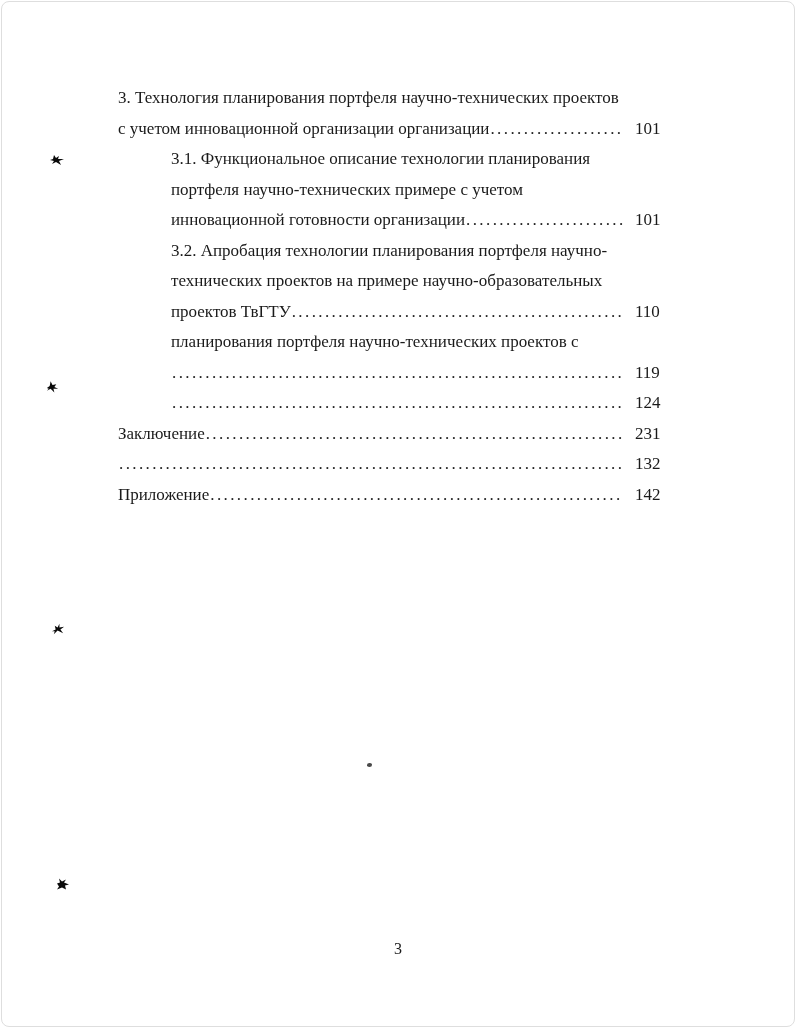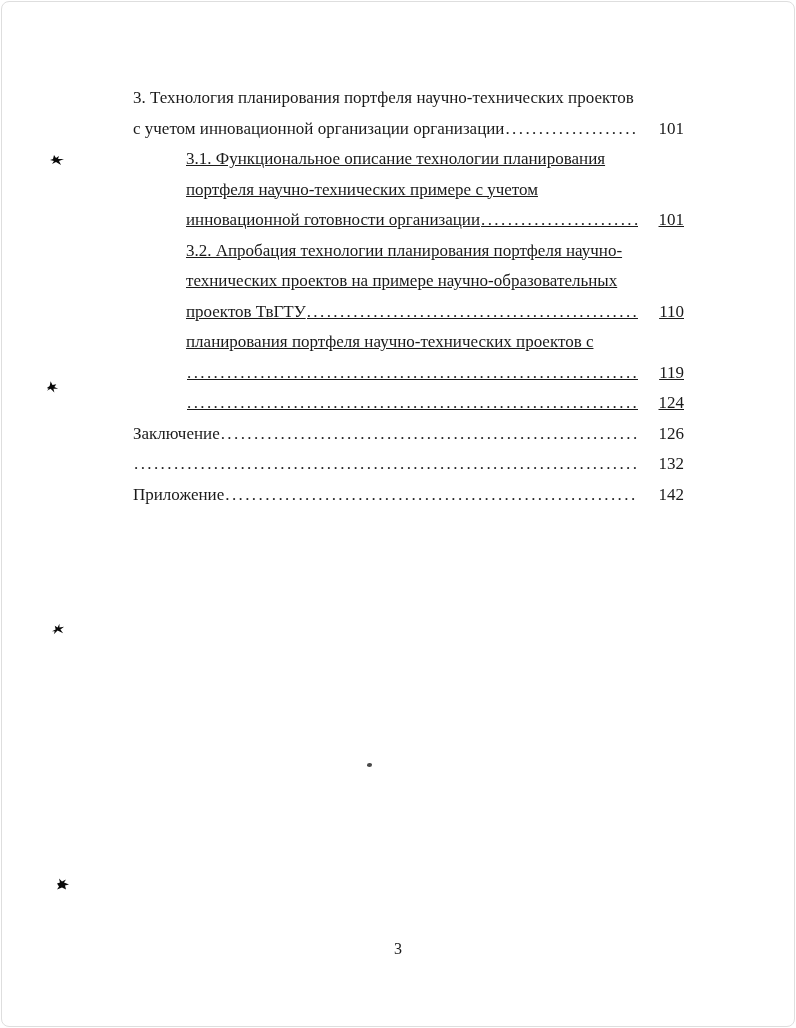"3. Технология планирования портфеля" .toc { left: 133px -> 118px }
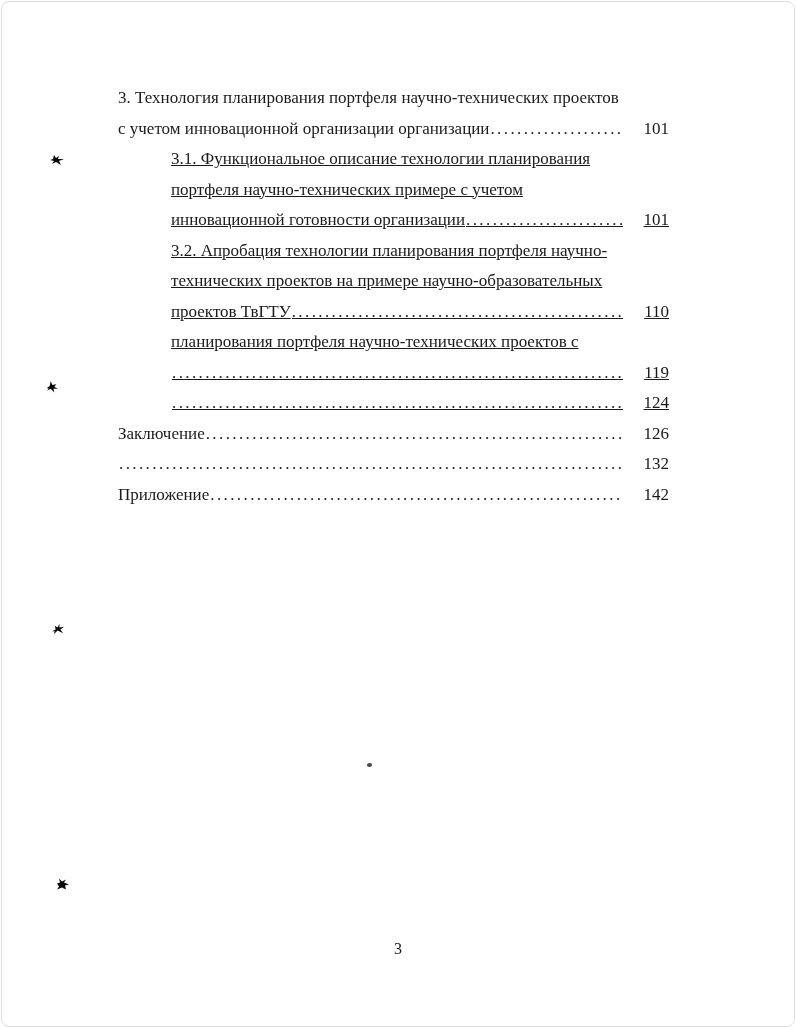"101" .page-num { text-align: right -> left }
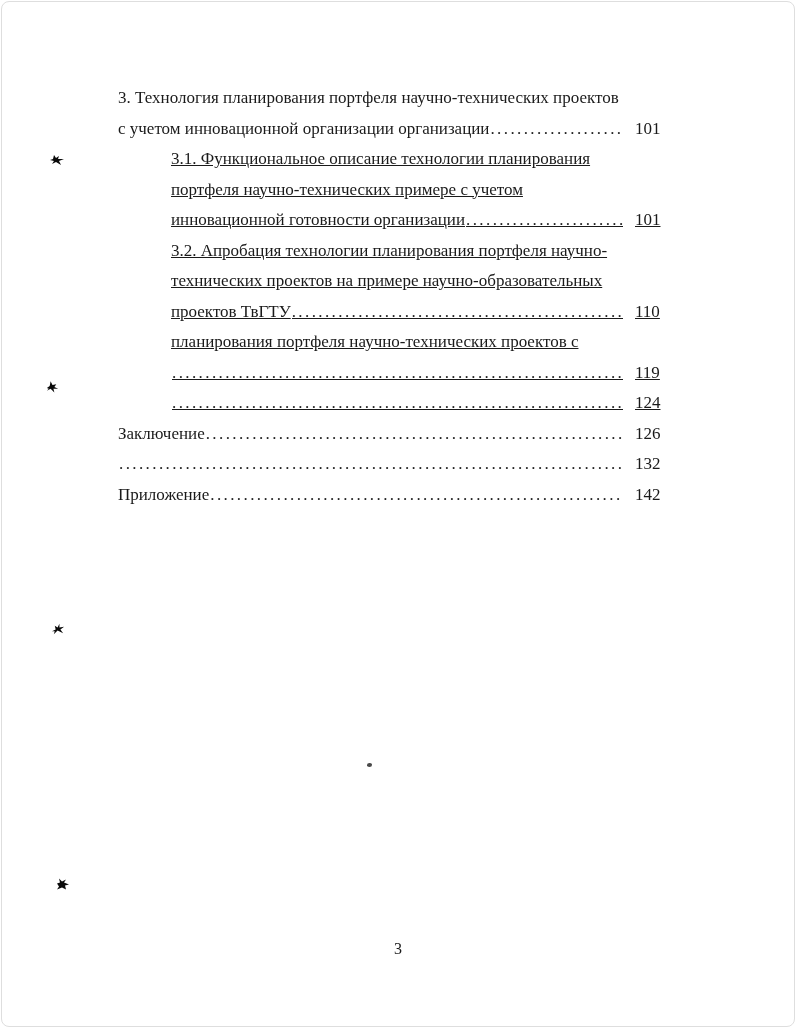"3.1. Функциональное описание технологии" .toc-line.indent { text-decoration: underline -> none }
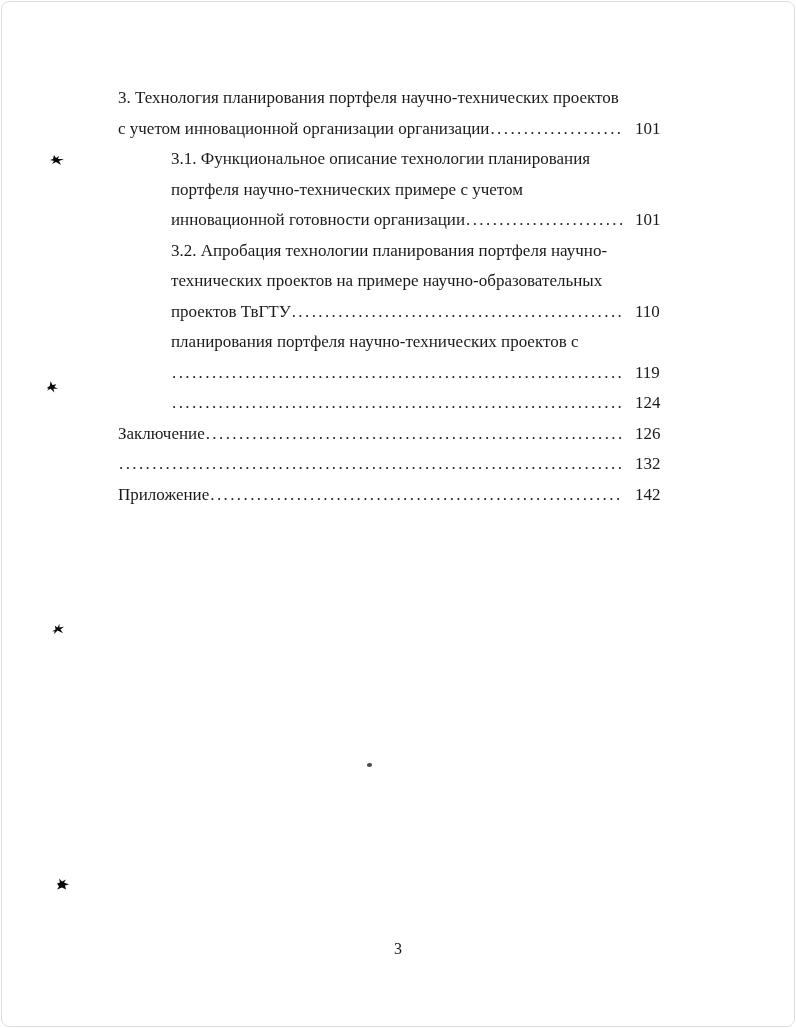"126" span.page-num { text: 126 -> 231 }
